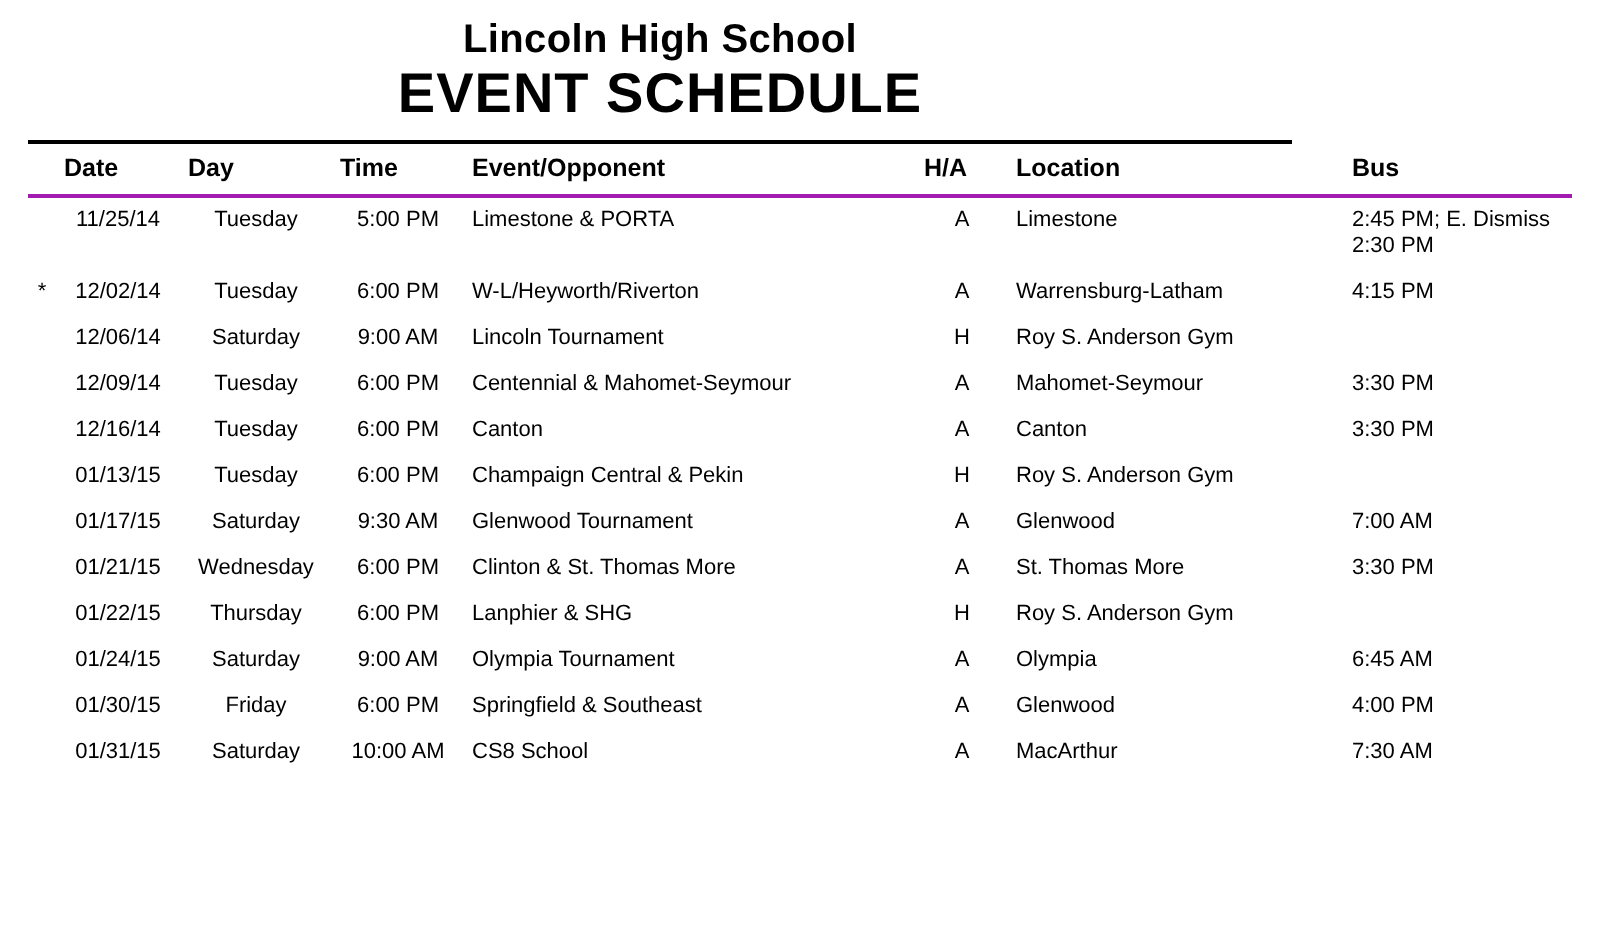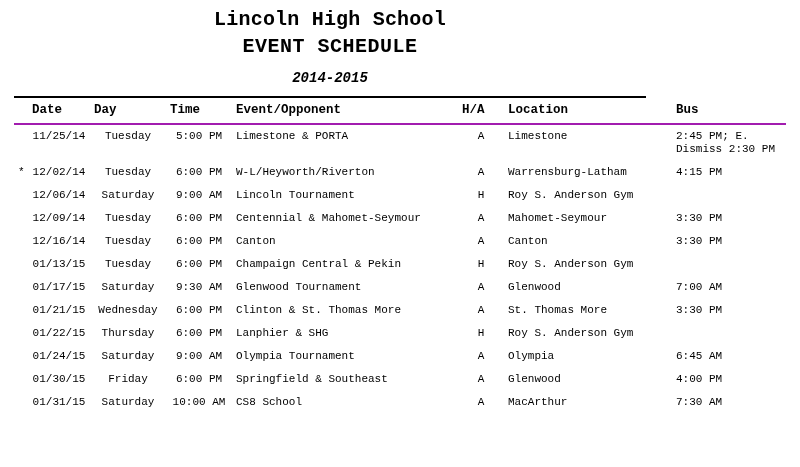"Lincoln High School" .page { font-family: Liberation Mono, monospace -> none }
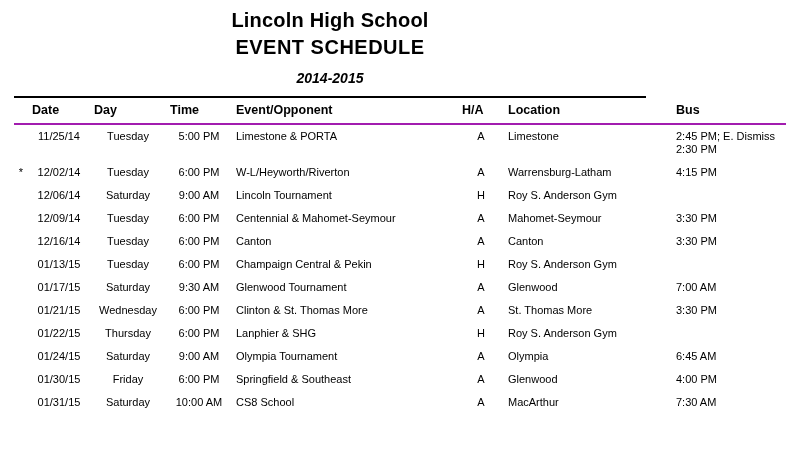"EVENT SCHEDULE" .doc-title { font-size: 20px -> 28px }
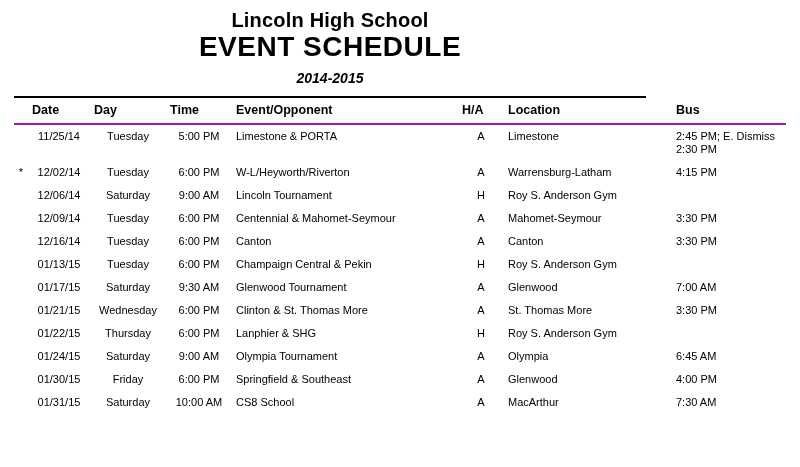"2014-2015" div.season { html: <div>2014-2015</div> -> none }
